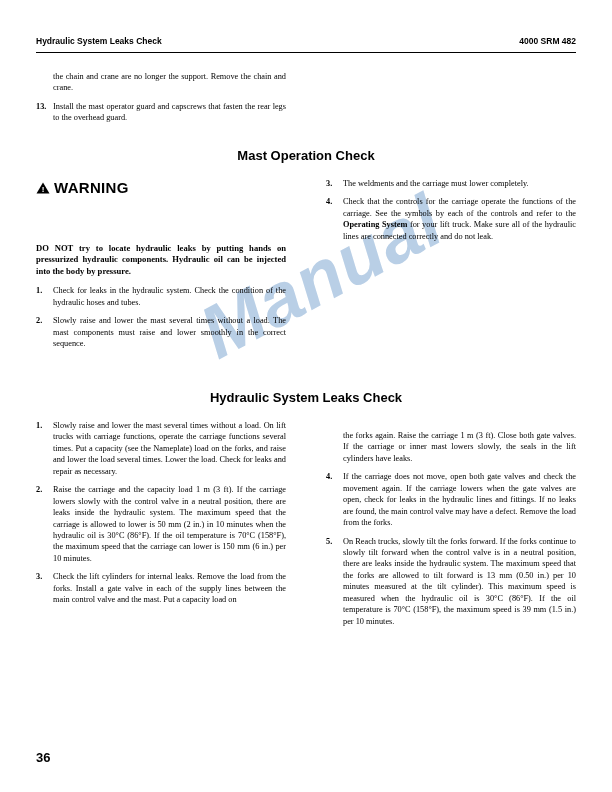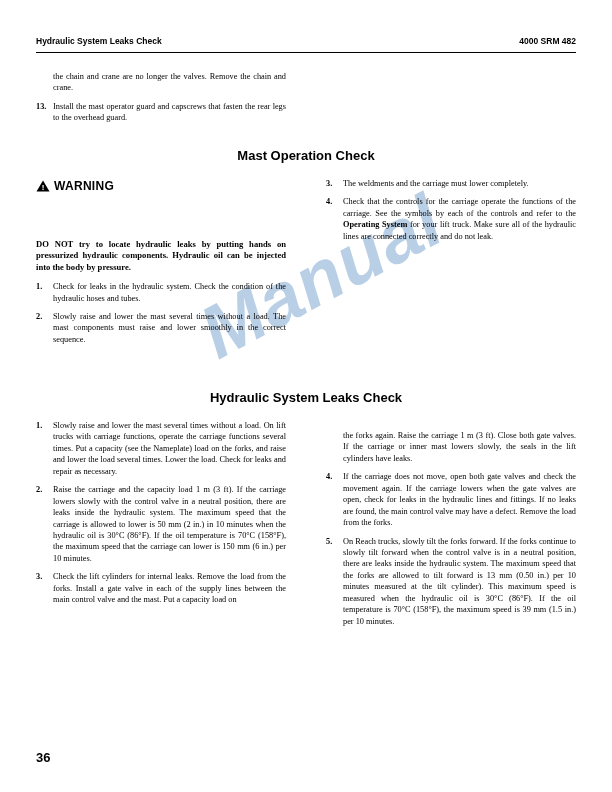"the chain and crane are" div.txt { text: valves -> support }
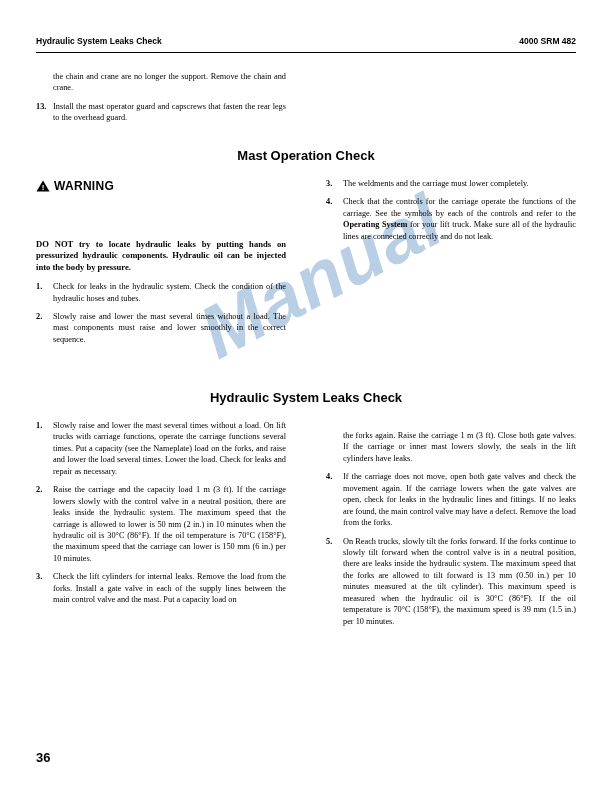"WARNING" .warning-label { font-size: 12px -> 15px }
